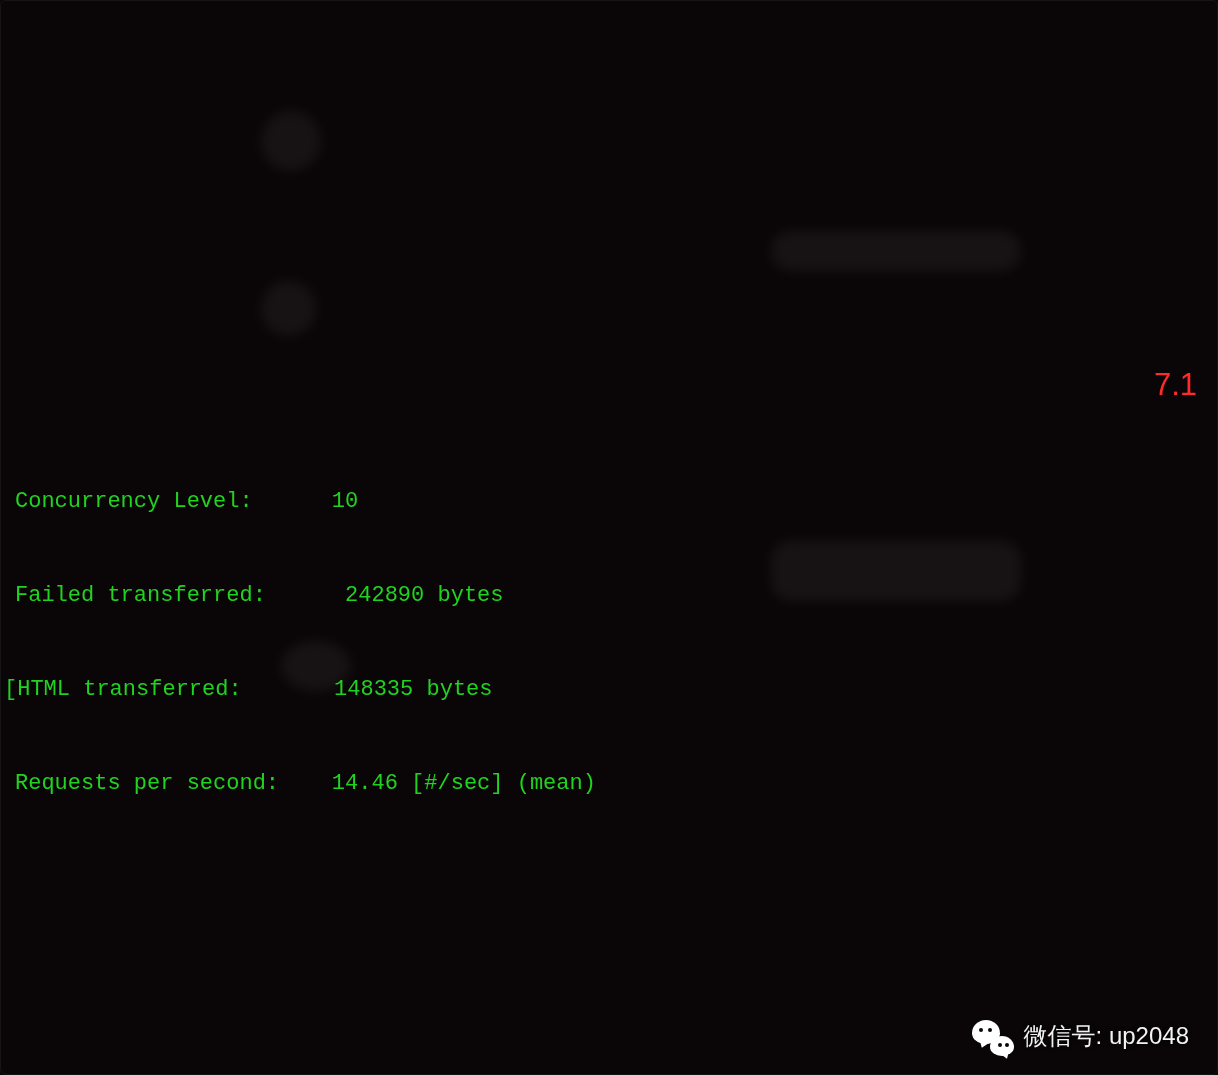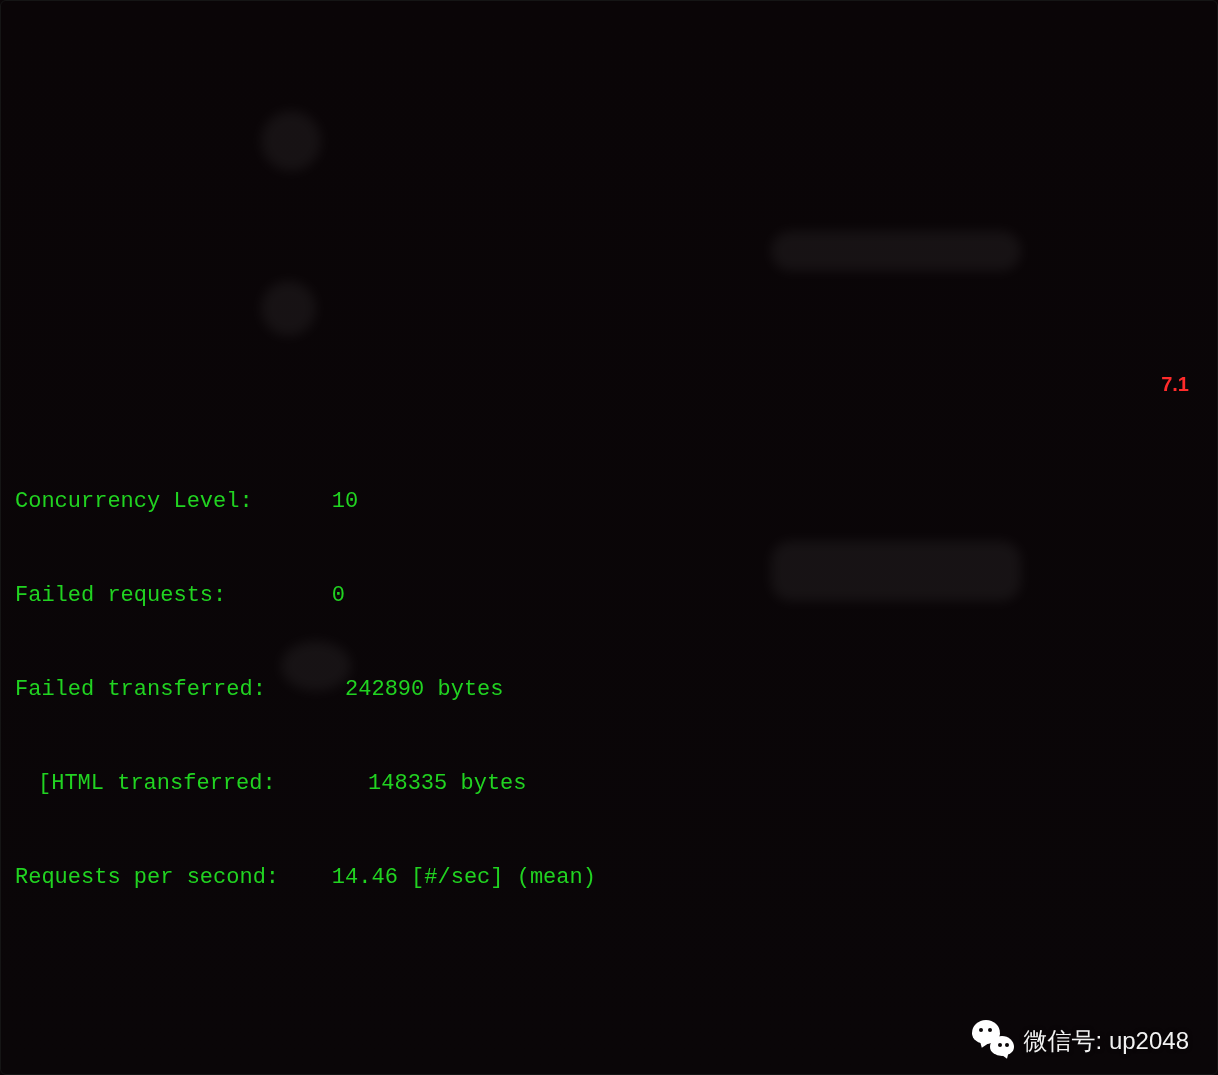"7.1" .version-tag { font-size: 20px -> 31px; font-weight: 700 -> 400; right: 28px -> 20px }
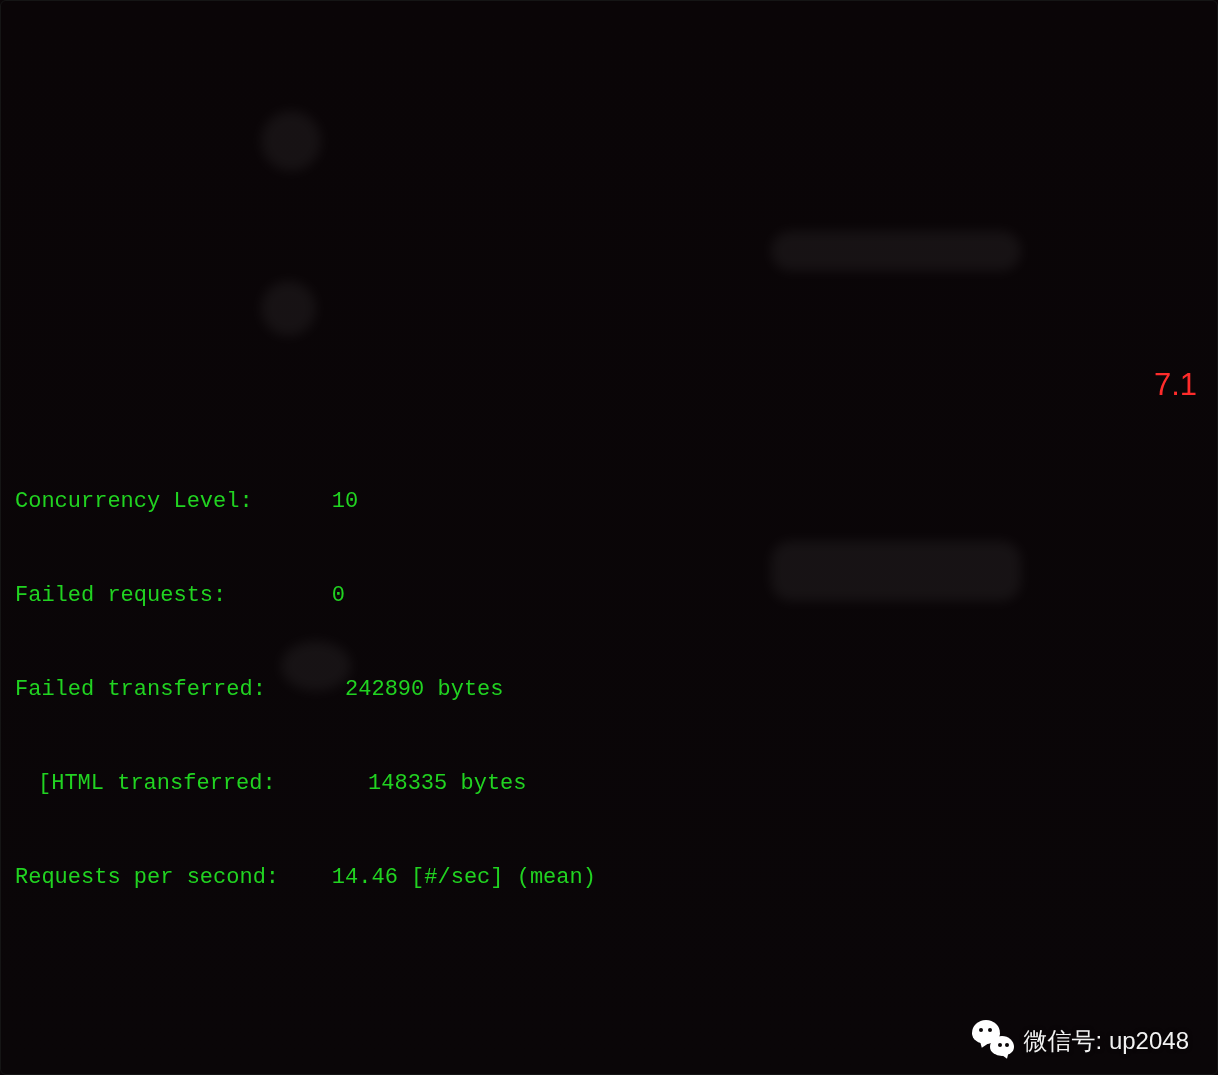"Failed requests: 0" div.row { html: <div><span>Failed requests: </span><span>0</span></div> -> none }
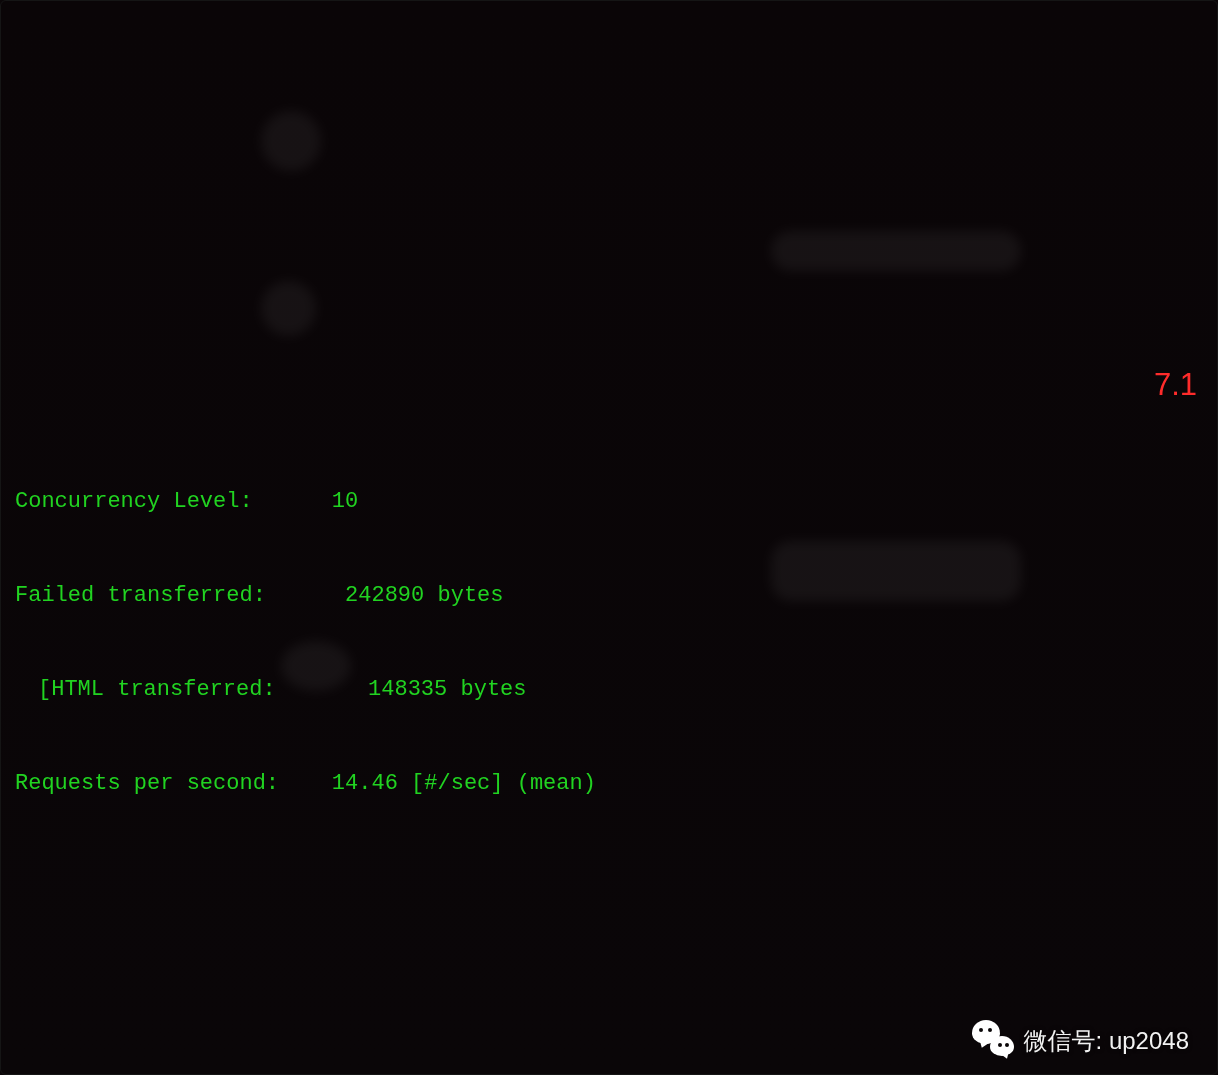"[HTML transferred: 148335 bytes" .row.bracket { margin-left: 34px -> none }
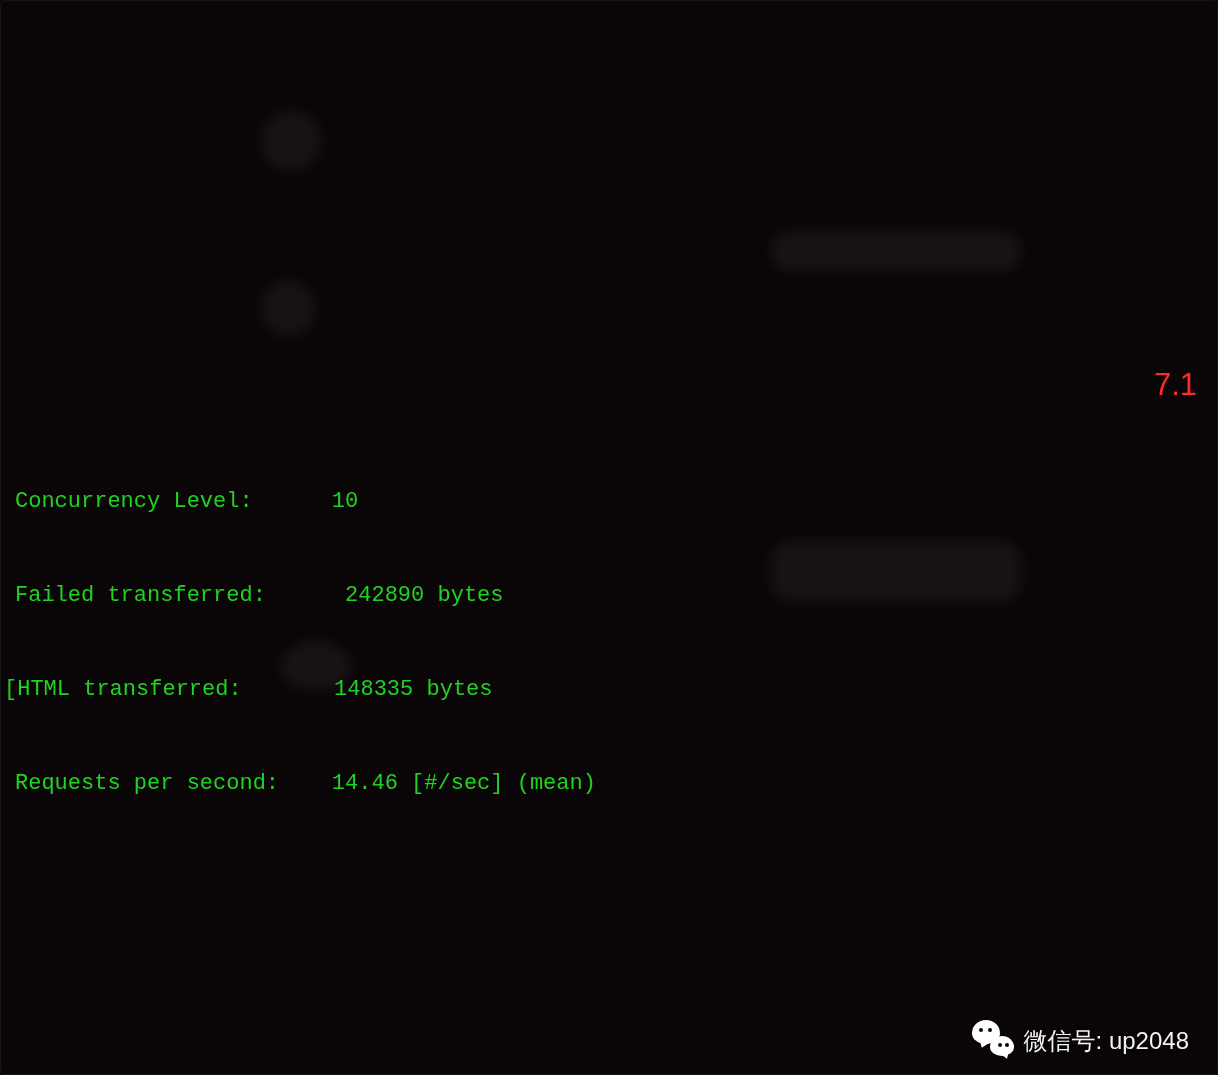"微信号: up2048" .watermark { align-items: flex-end -> flex-start }
